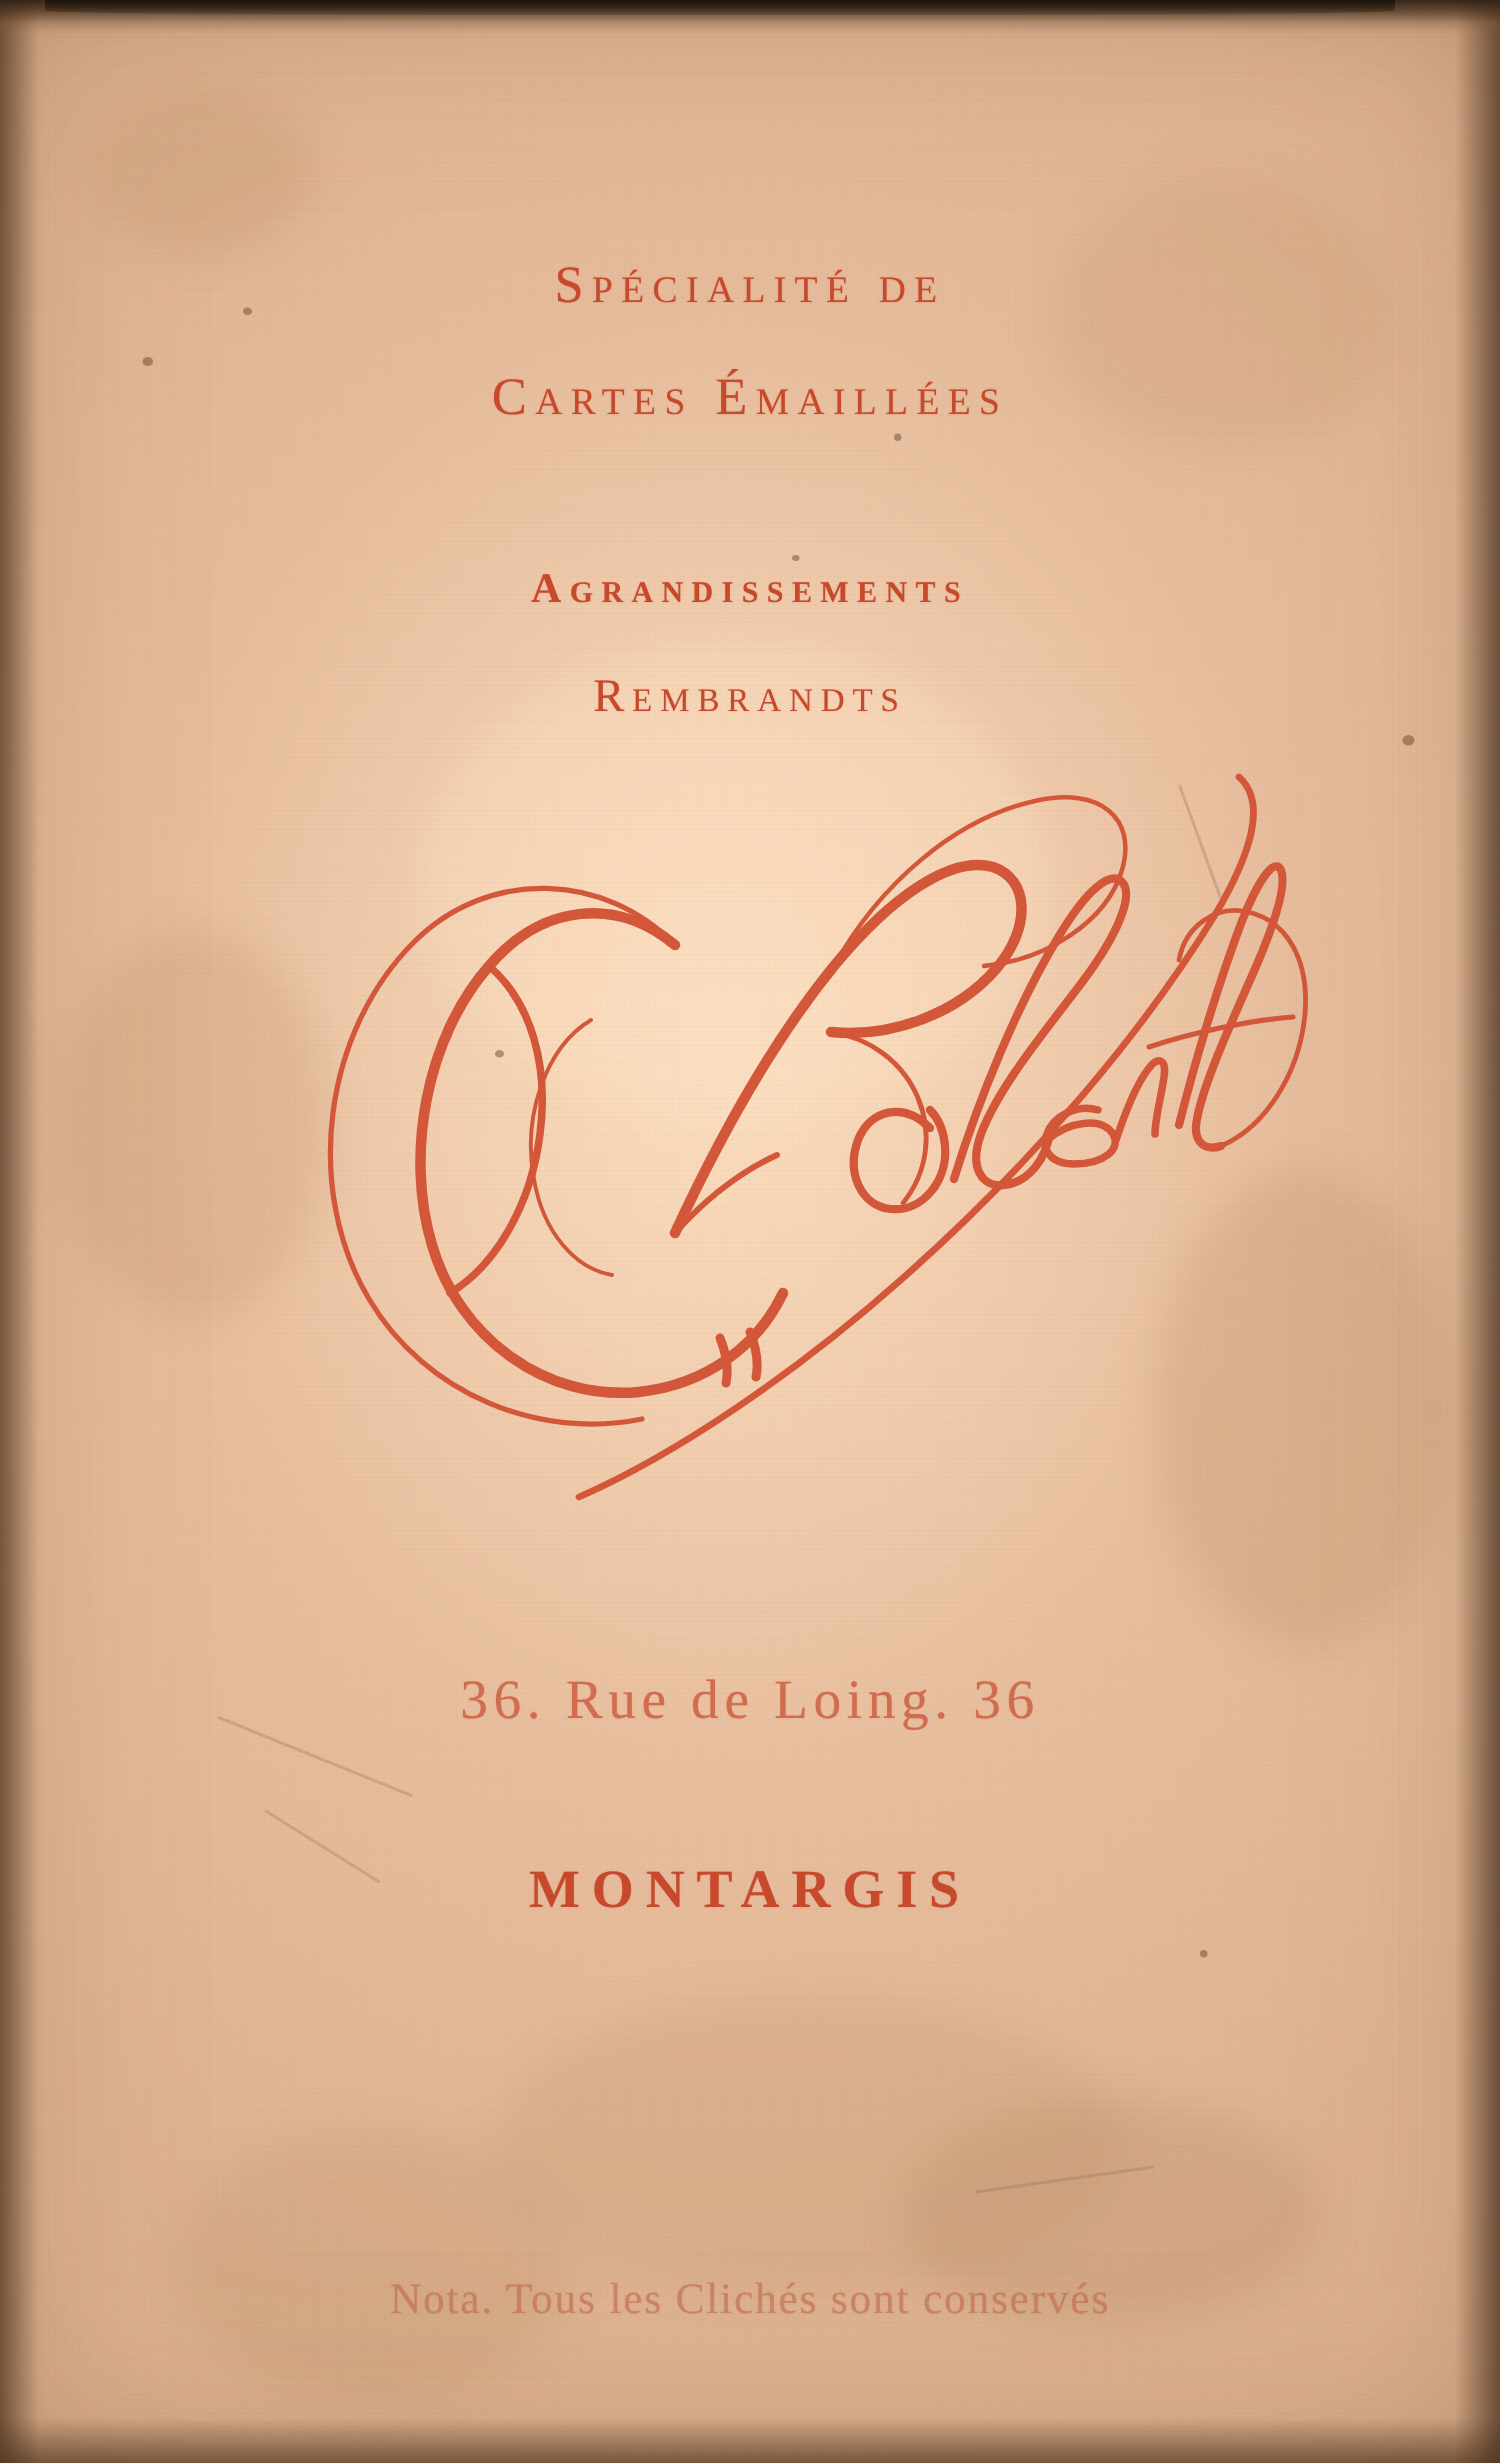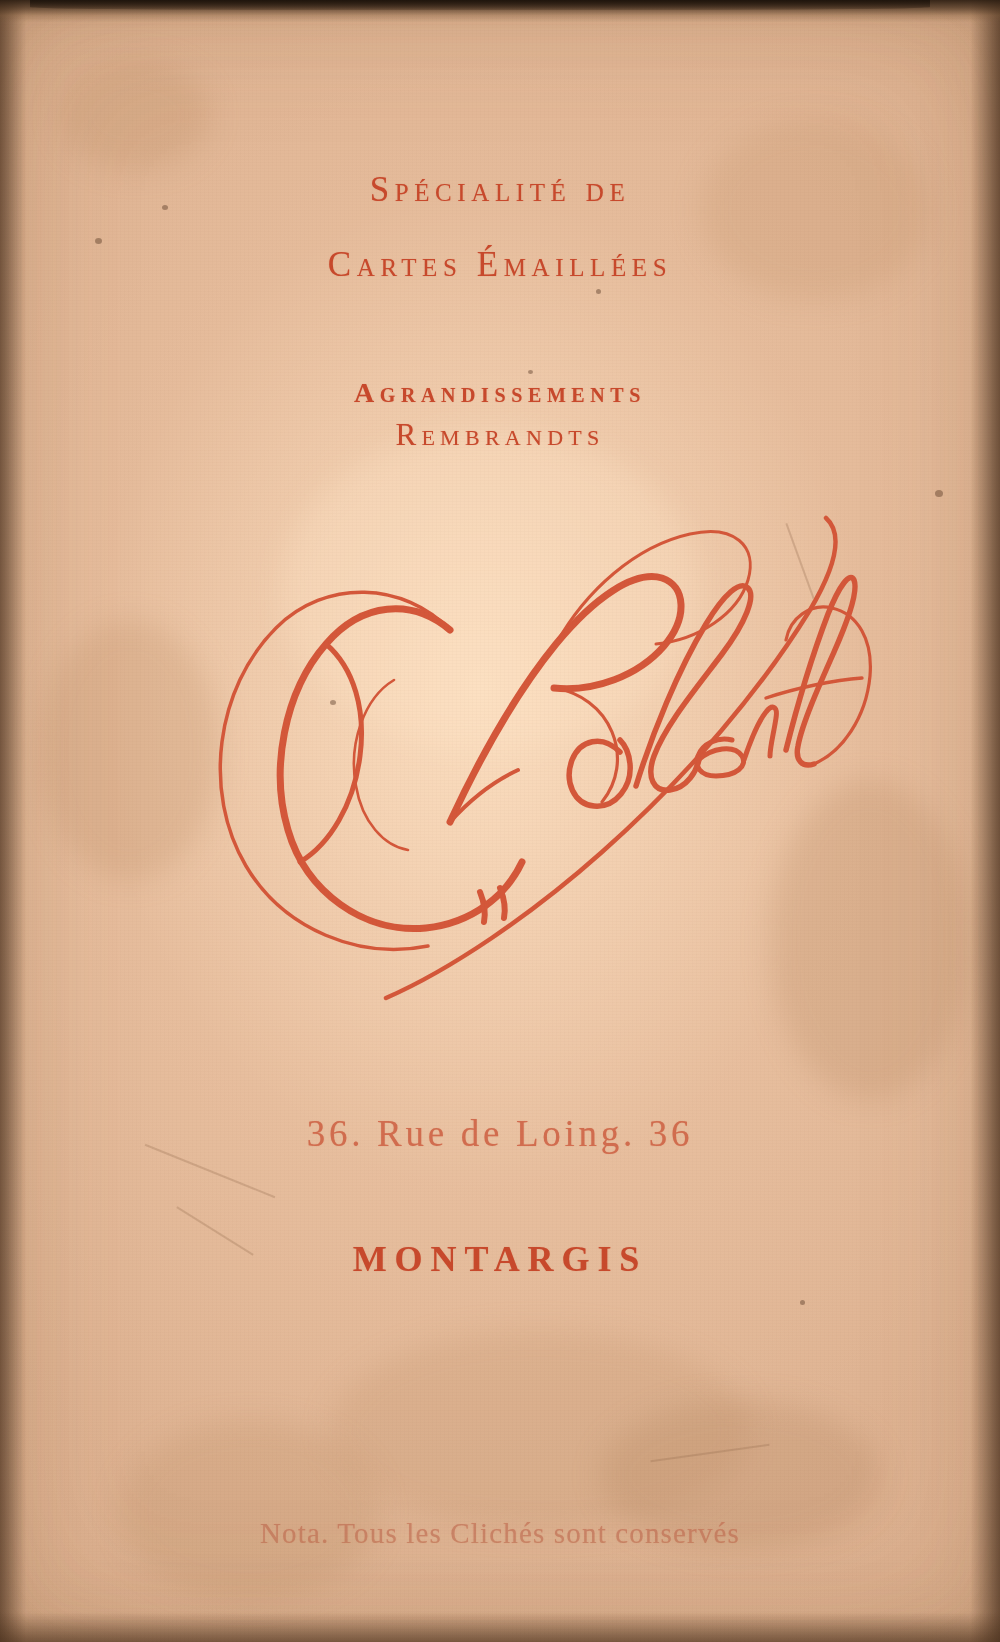"Rembrandts" #line-4 { top: 417px -> 446px }
